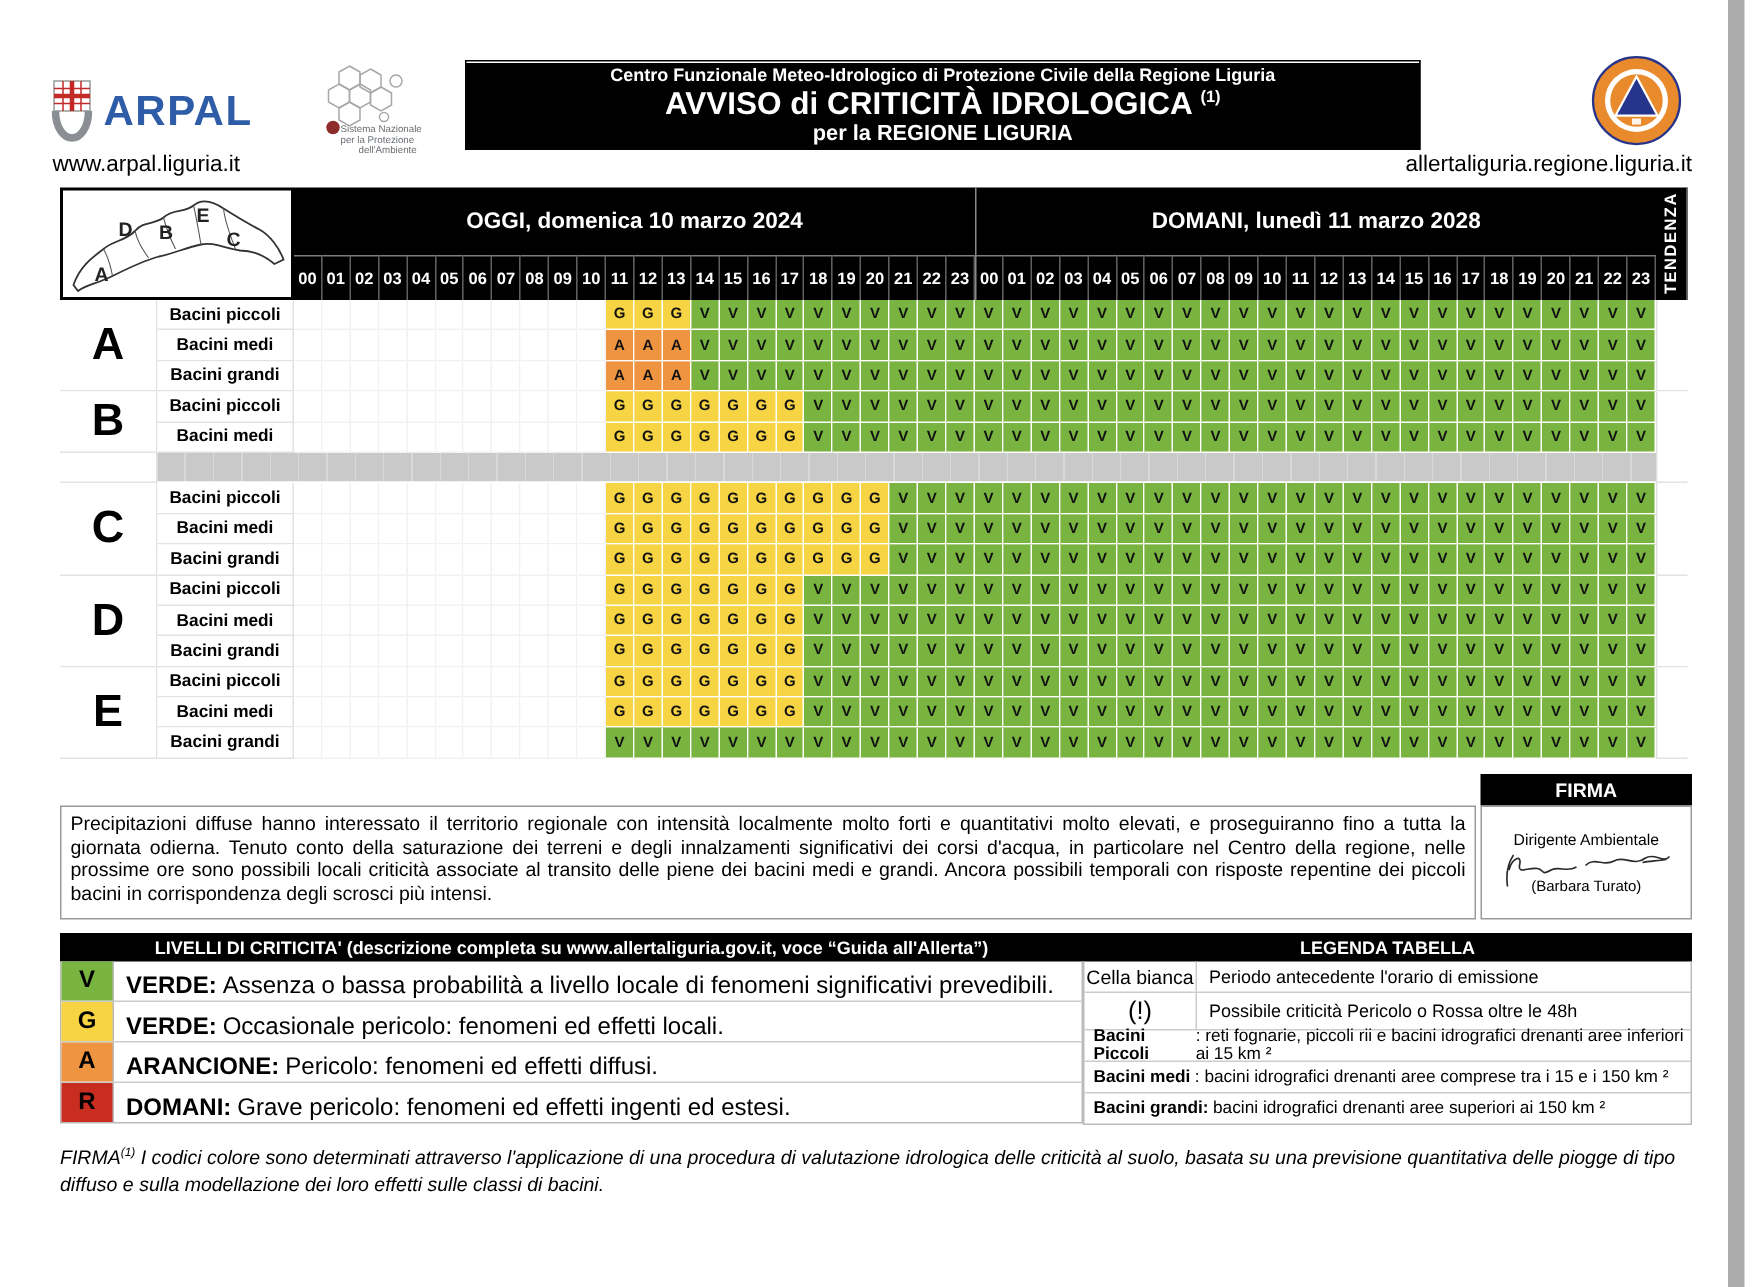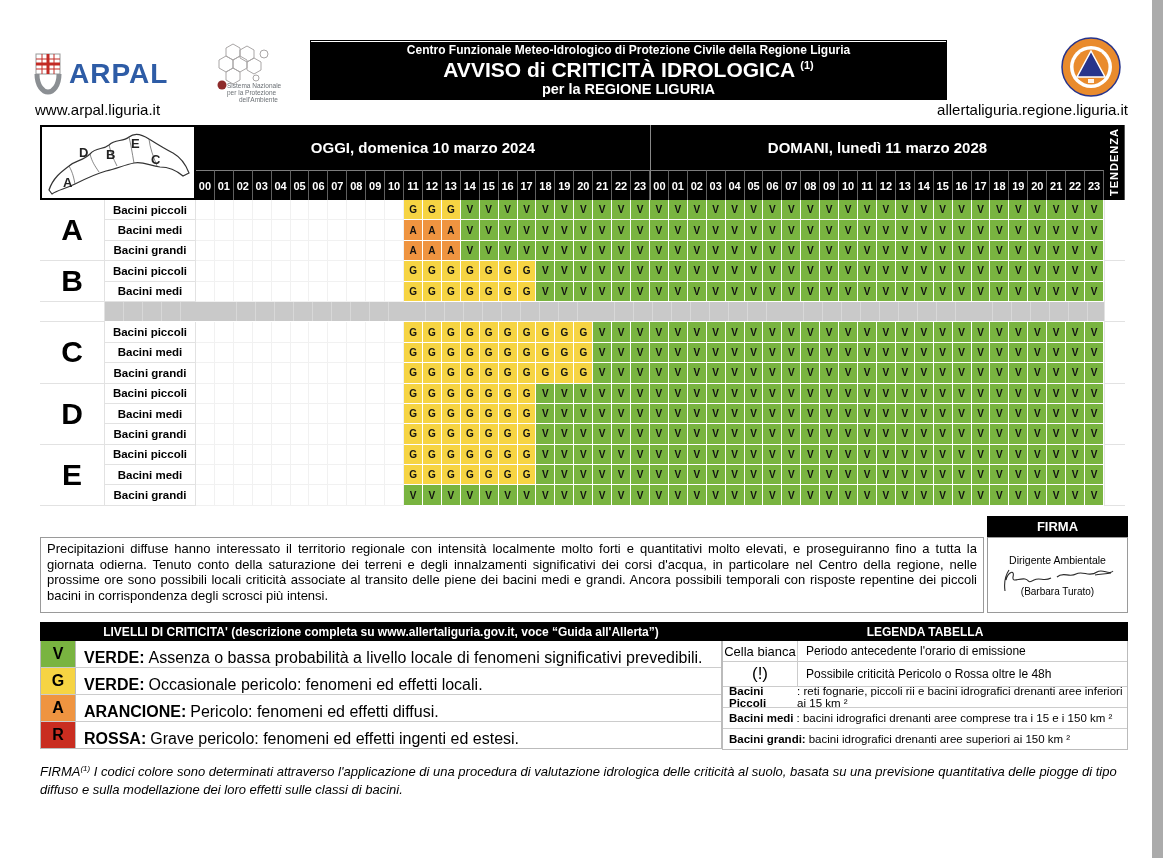"ROSSA:" b { text: ROSSA -> DOMANI }
